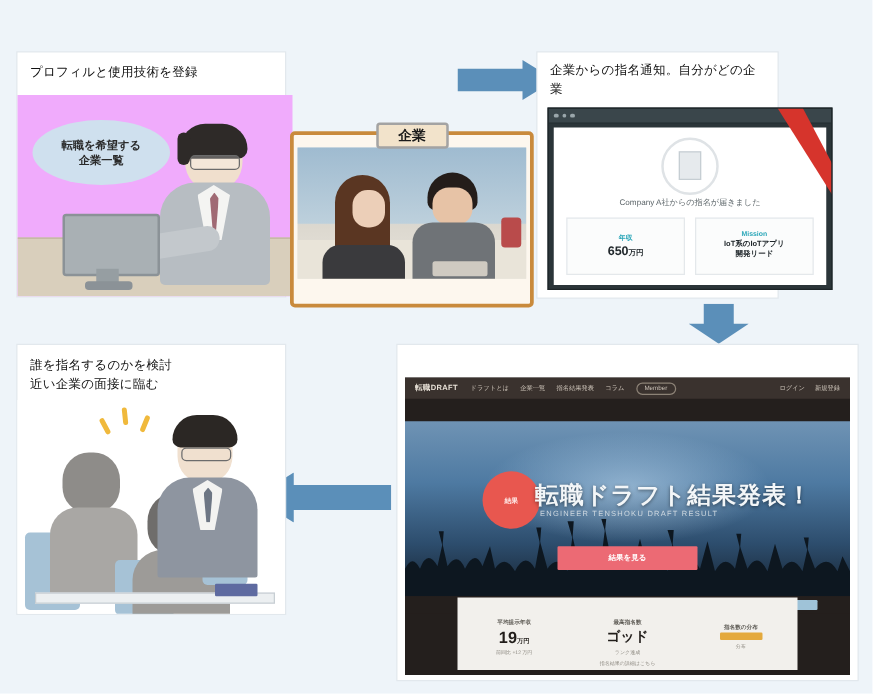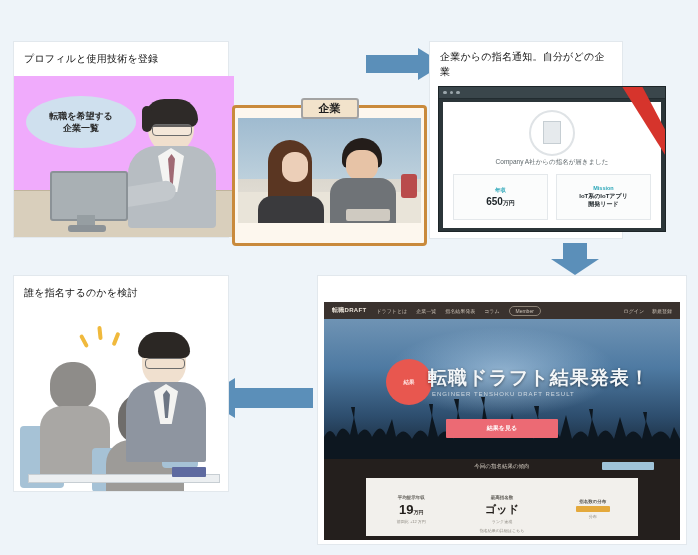"近い企業の面接に臨む" div { html: none -> <div>近い企業の面接に臨む</div> }
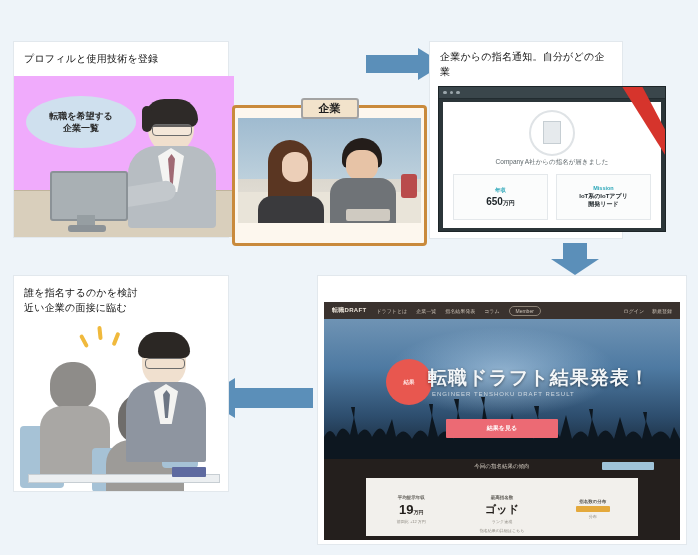"転職ドラフト結果発表！" .hero { margin-top: none -> 18px }
